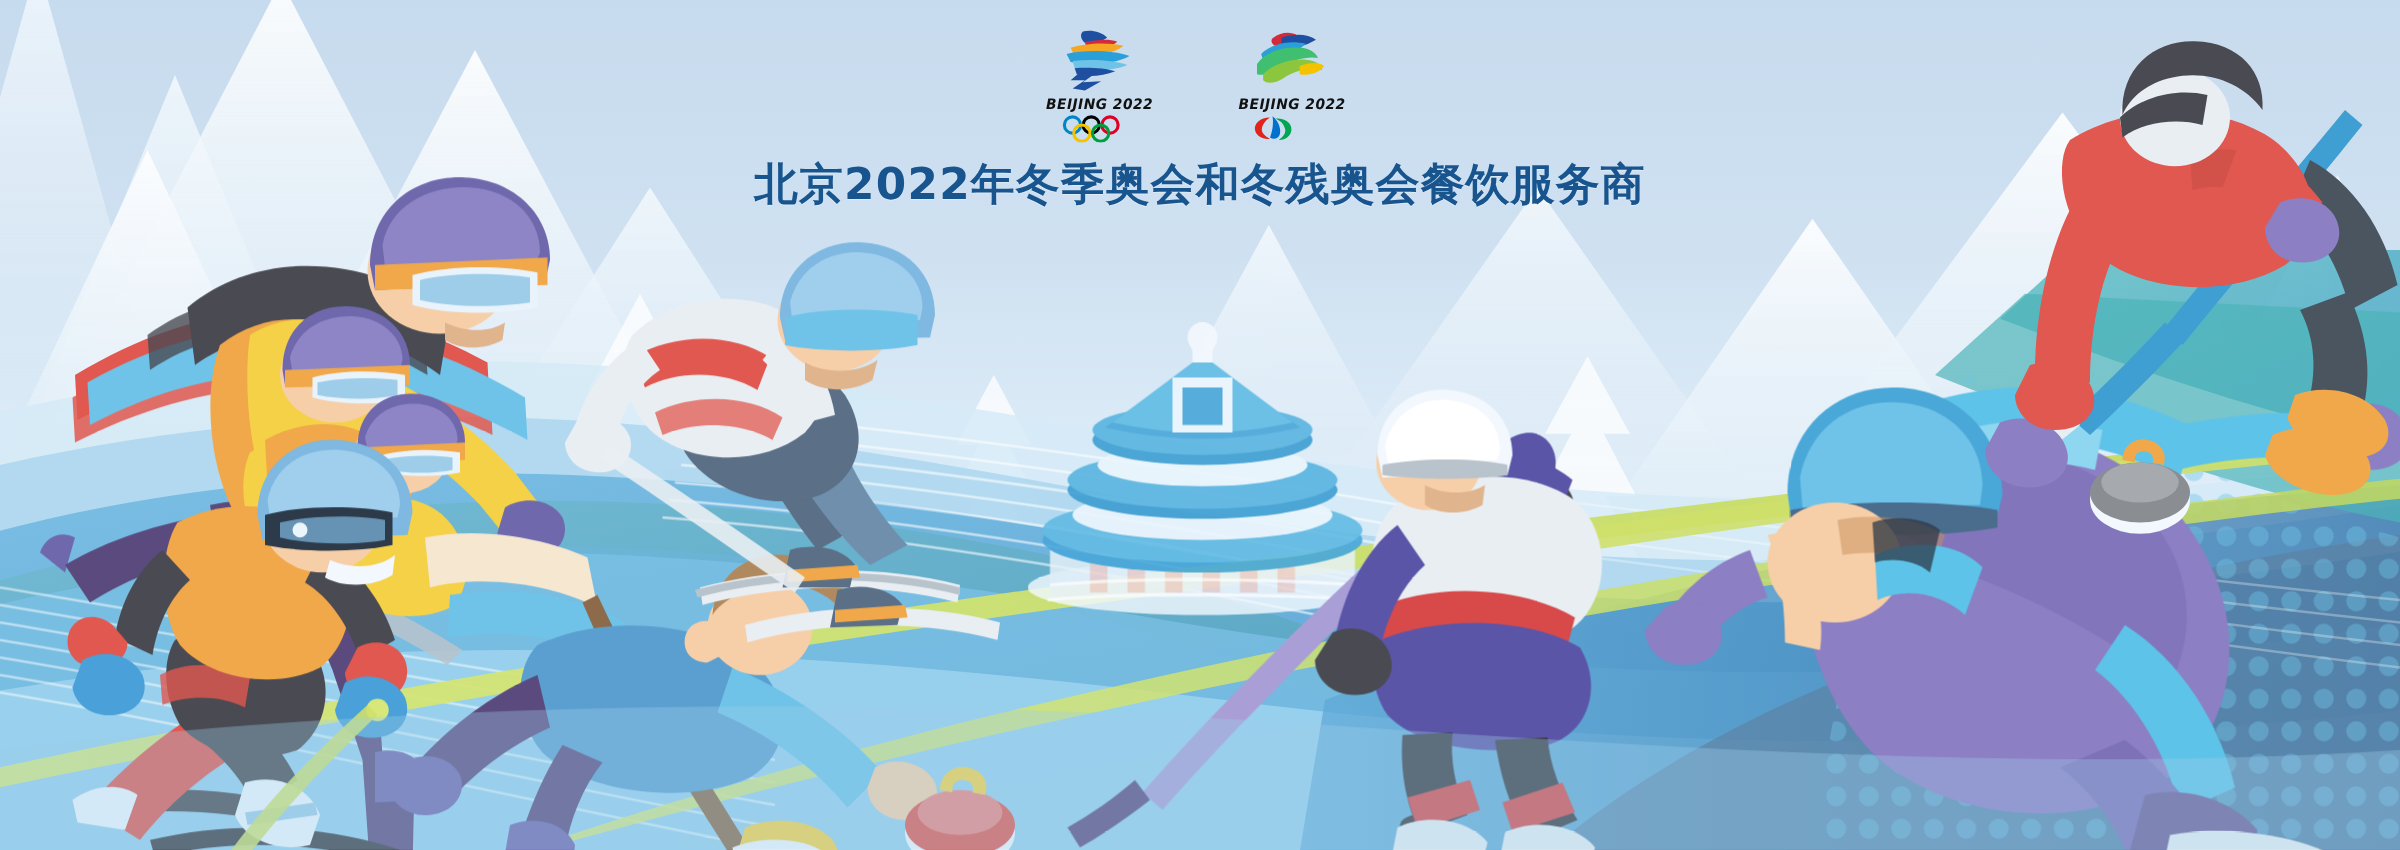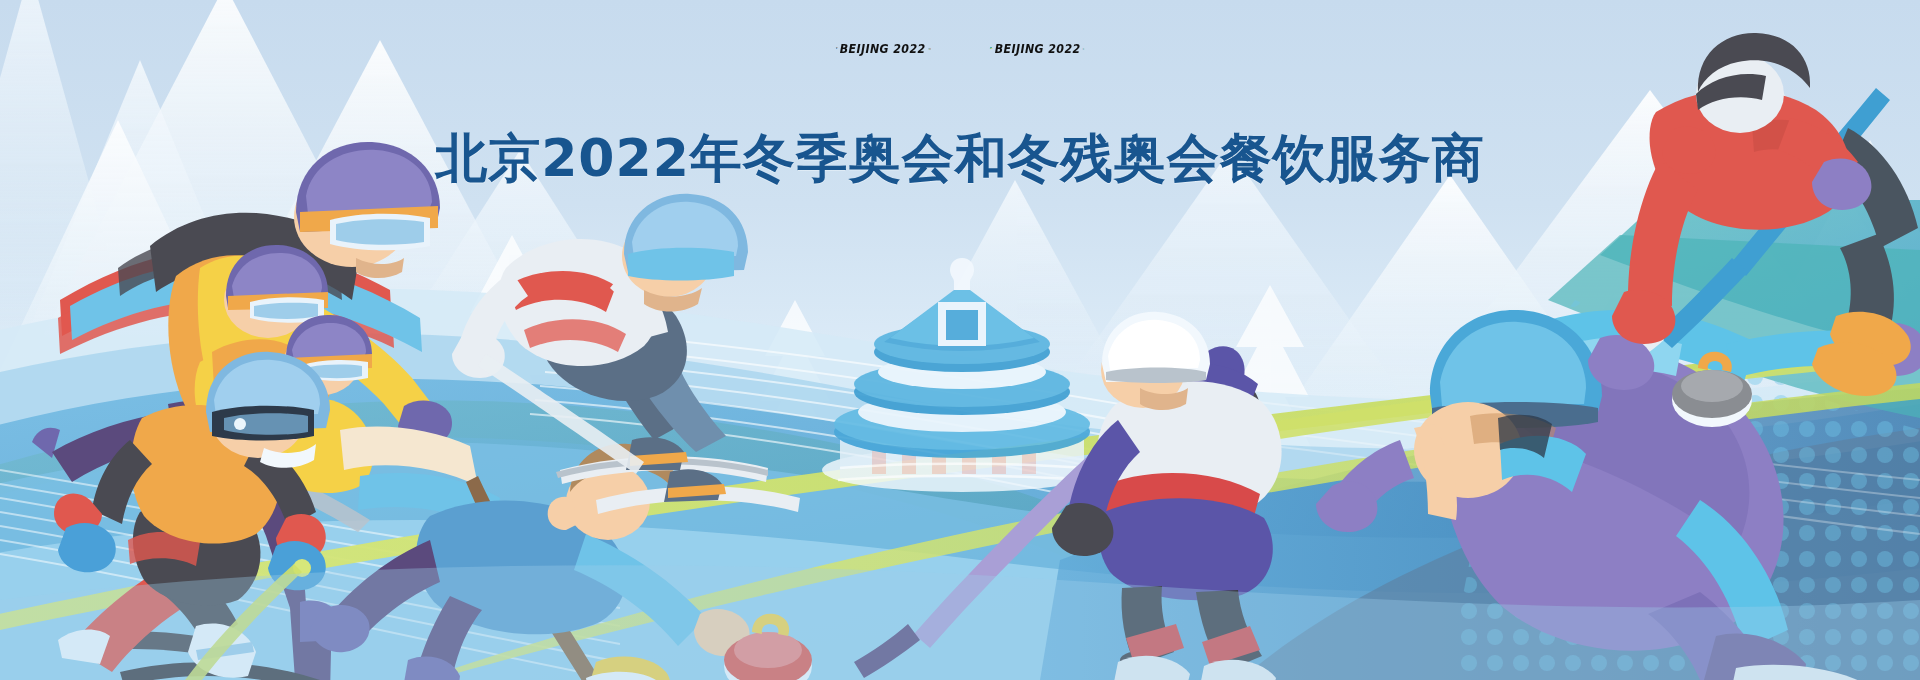"BEIJING 2022" .emblem { align-items: center -> flex-start; flex-direction: row -> column }
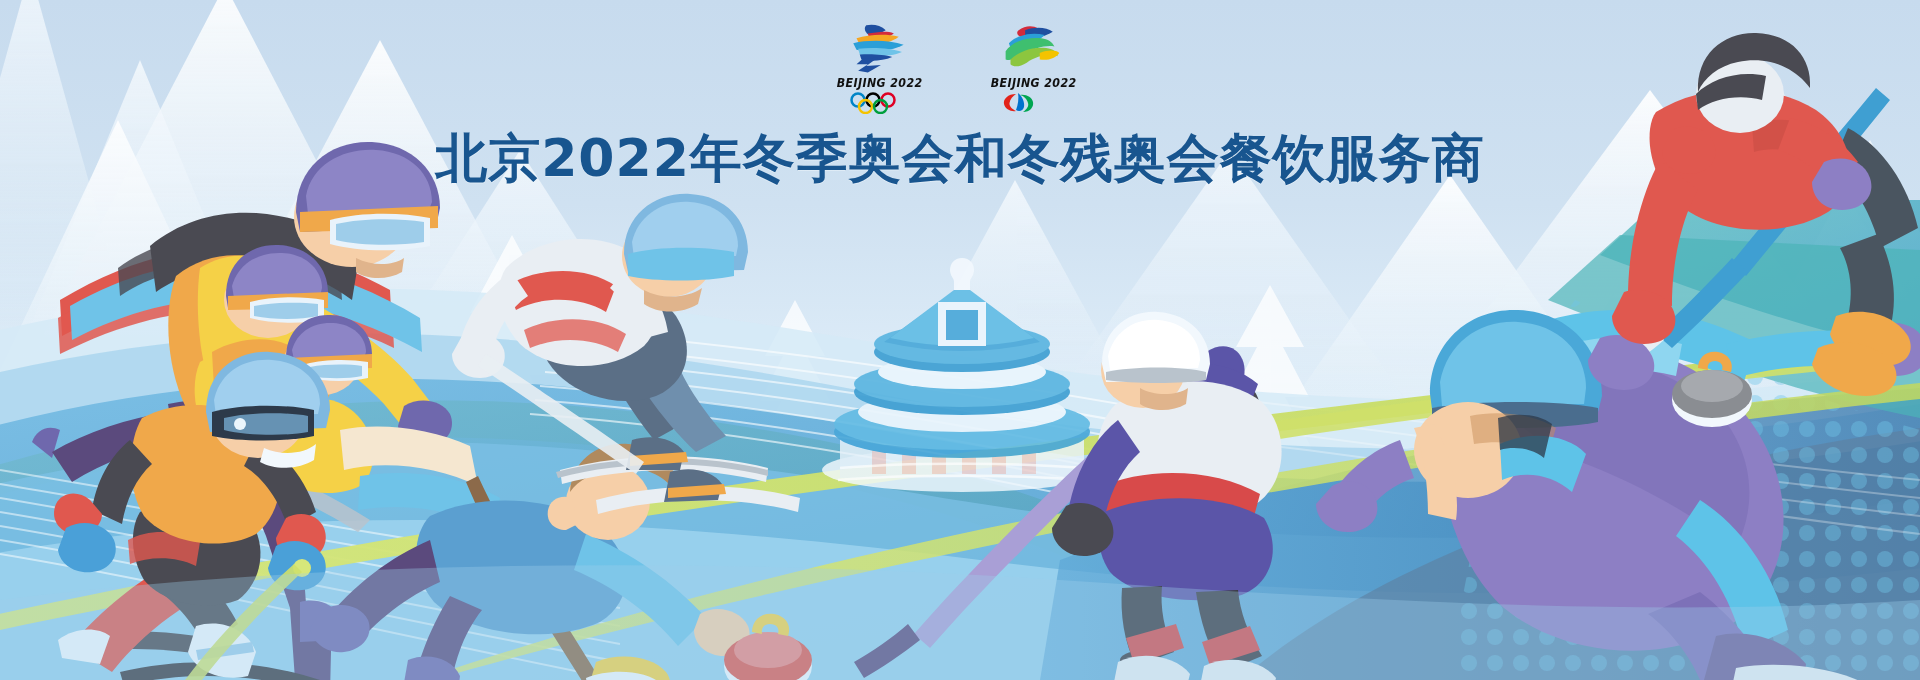"北京2022年冬季奥会和冬残奥会餐饮服务商" #title { font-size: 52px -> 35px }
